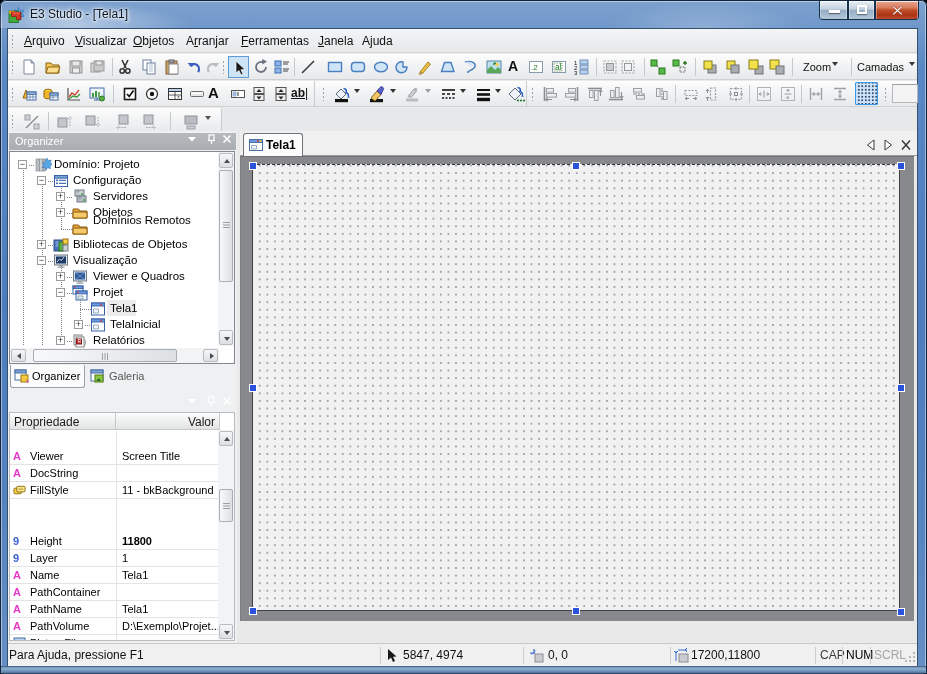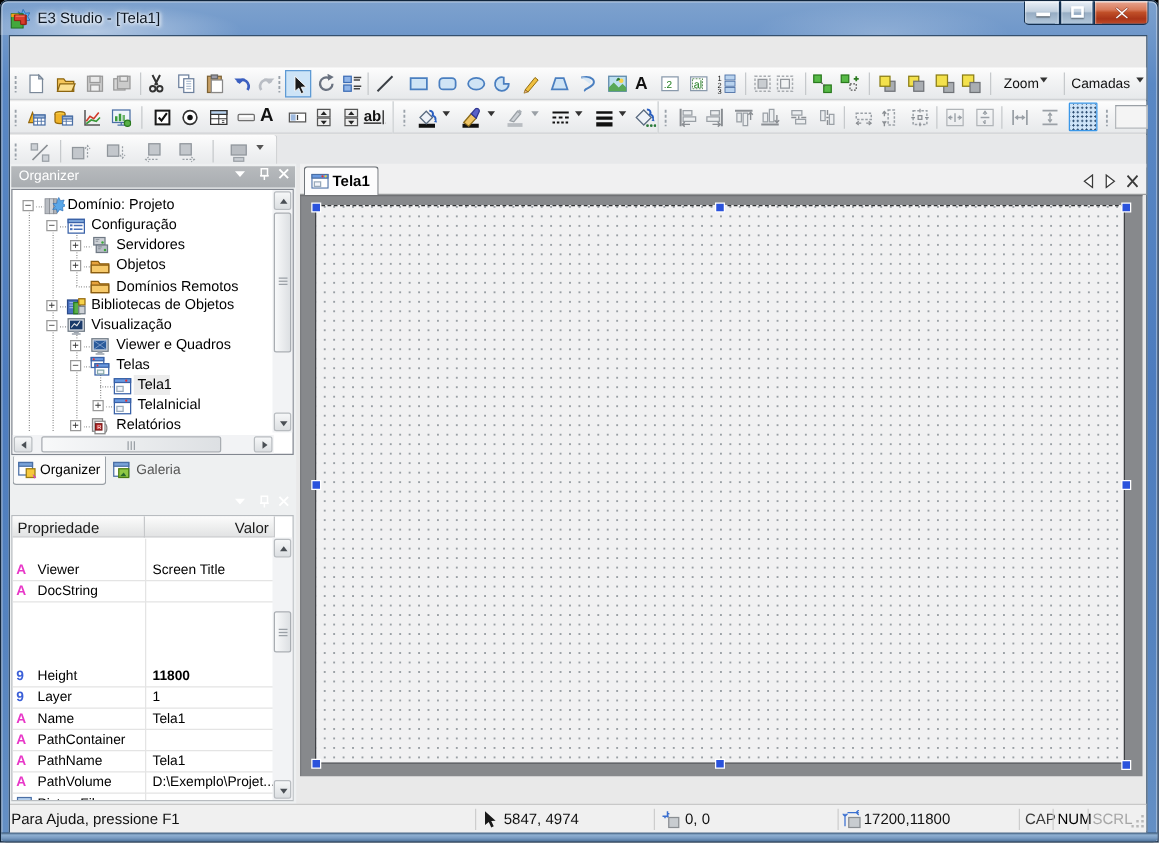"Arquivo" div { html: none -> <div> <div></div> <div><u>A</u>rquivo</div> <div><u>V</u>isualizar</div> <div><u>O</u>bjetos</div> <div>A<u>r</u>ranjar</div> <div><u>F</u>erramentas</div> <div><u>J</u>anela</div> <div>Ajuda</div> </div> }
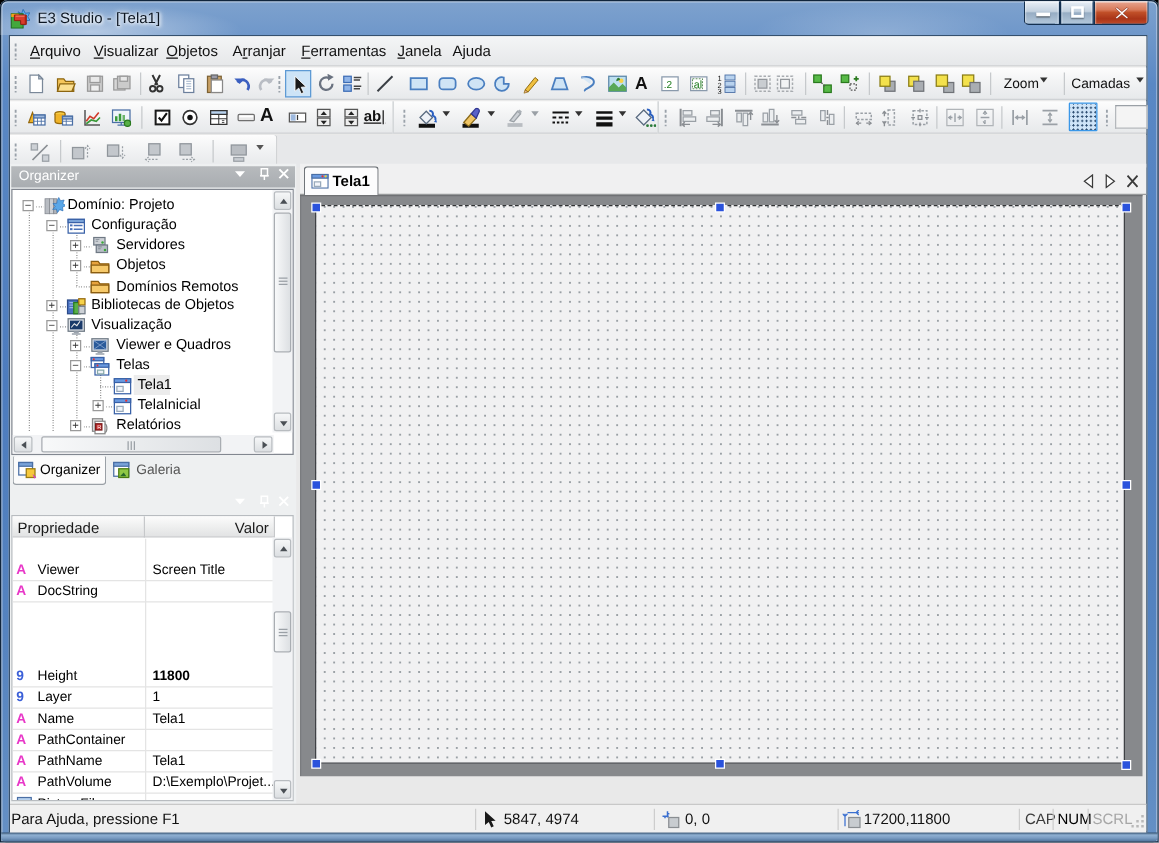"Domínios Remotos" div.tlbl { top: 72px -> 62px }
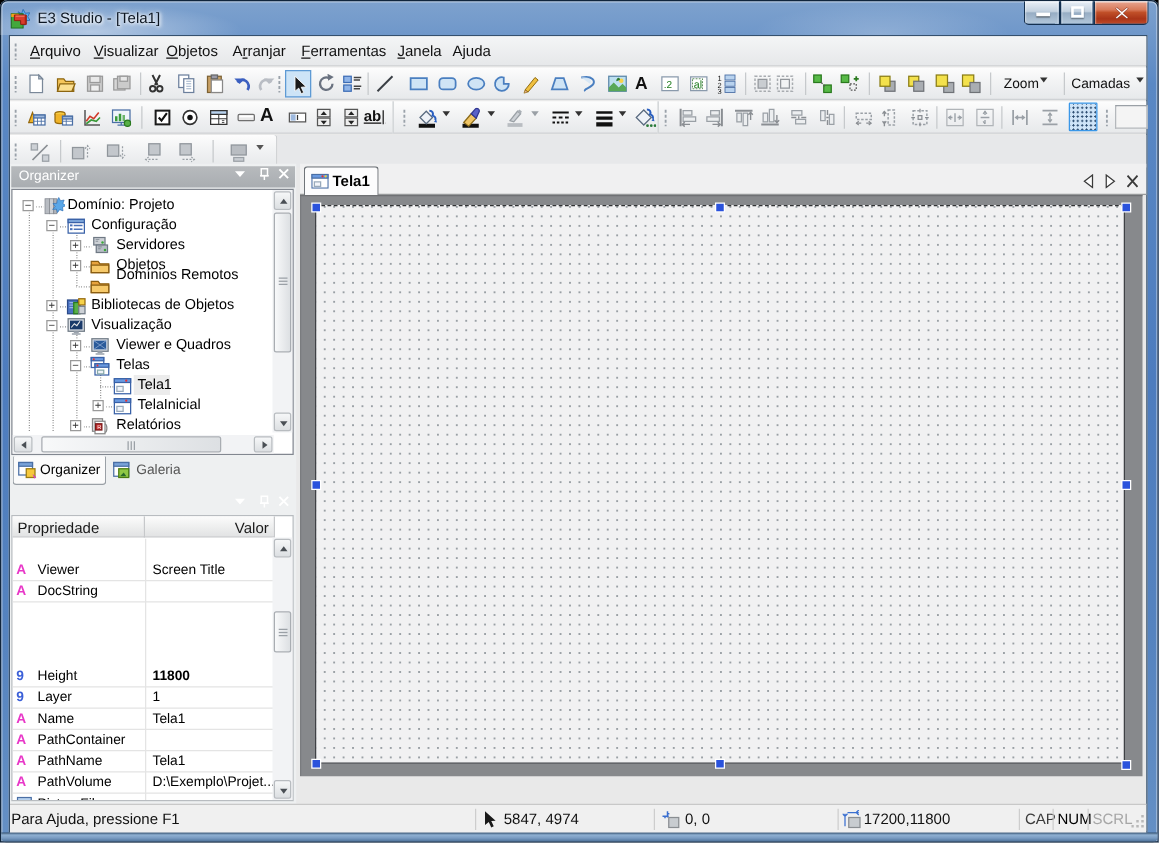"Telas" div.tlbl { text: Telas -> Projet }
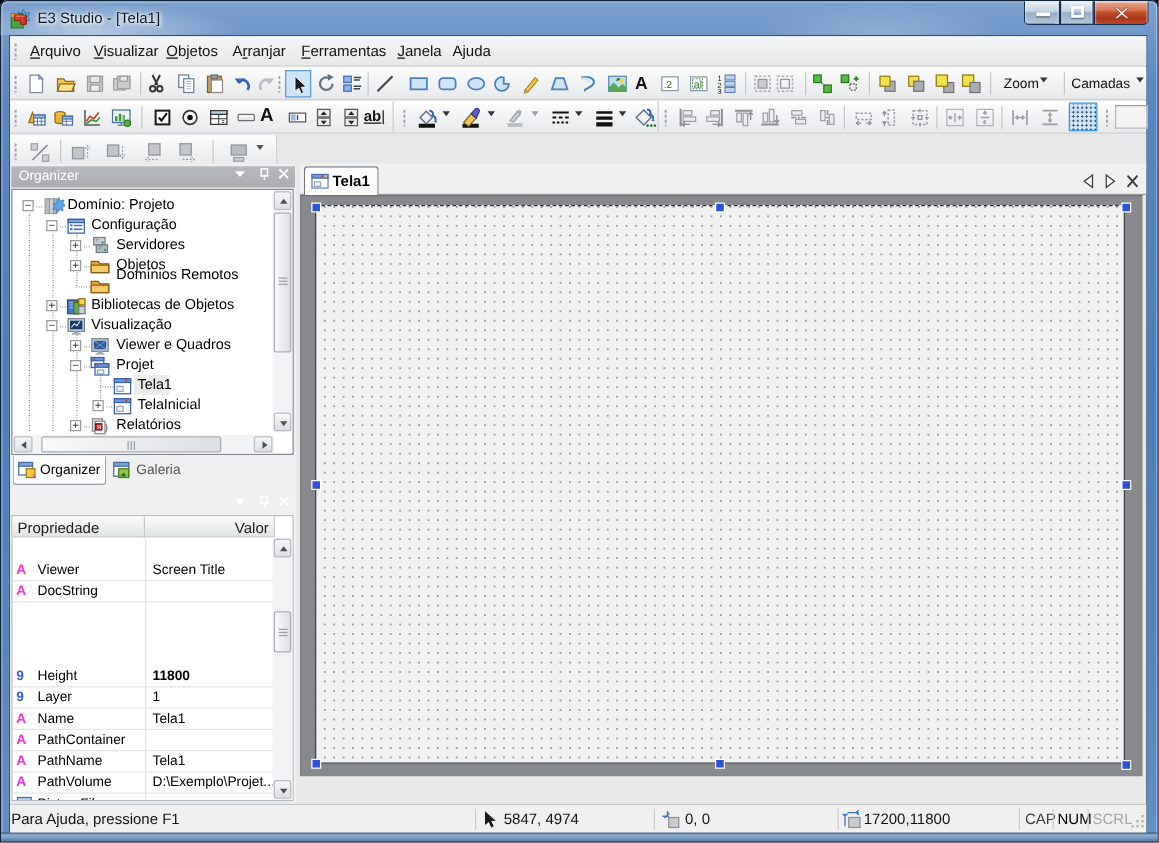"FillStyle" div.prow { html: none -> <div> <svg> <rect></rect> <rect></rect> <path></path> </svg> <span>FillStyle</span> <span>11 - bkBackground</span> </div> }
